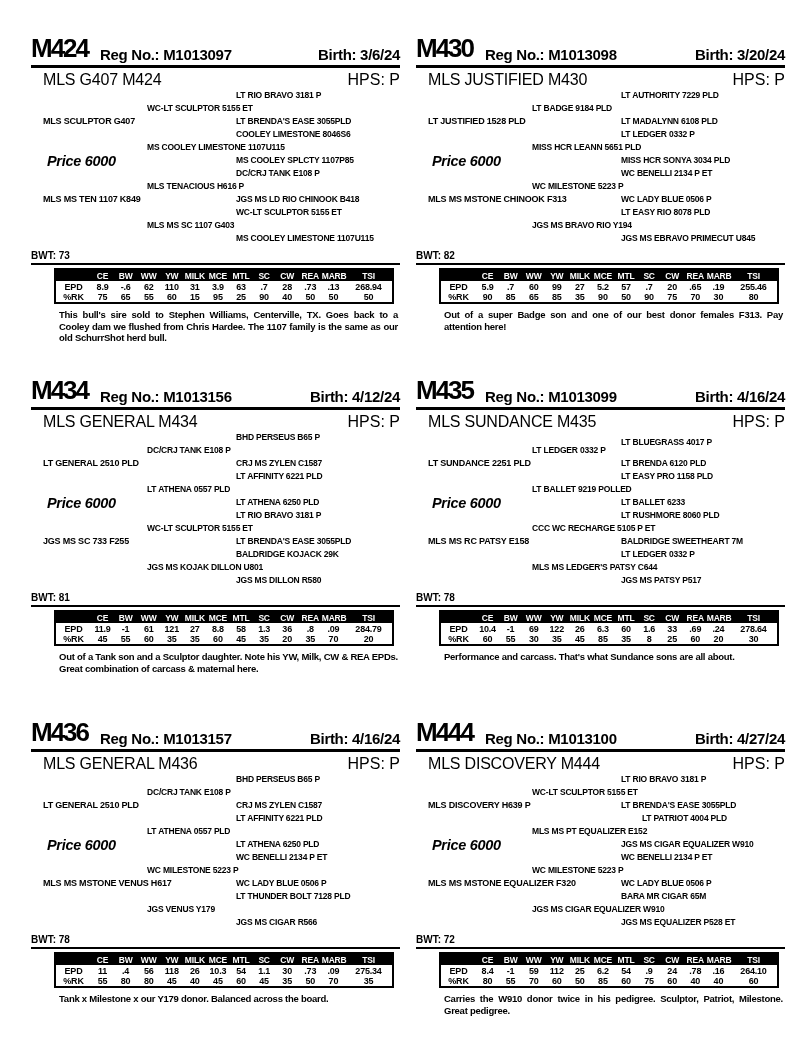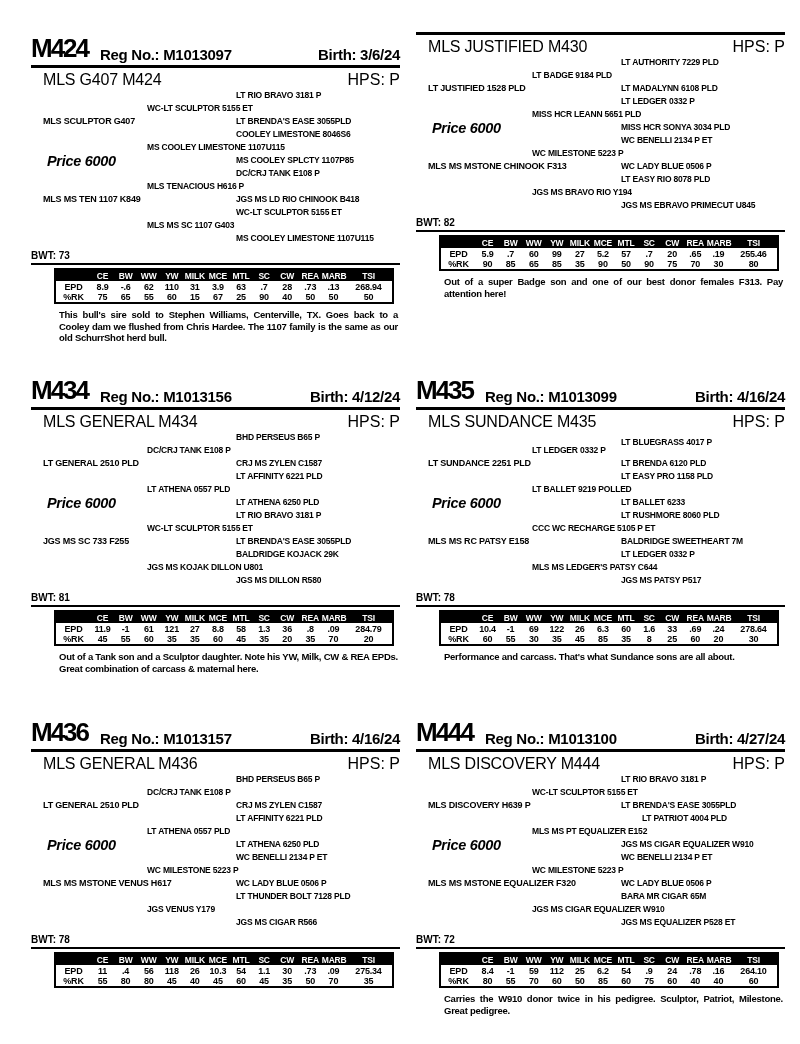"M430" div.card-header { html: none -> <div> <span>M430</span> <span>Reg No.: M1013098</span> <span>Birth: 3/20/24</span> </div> }
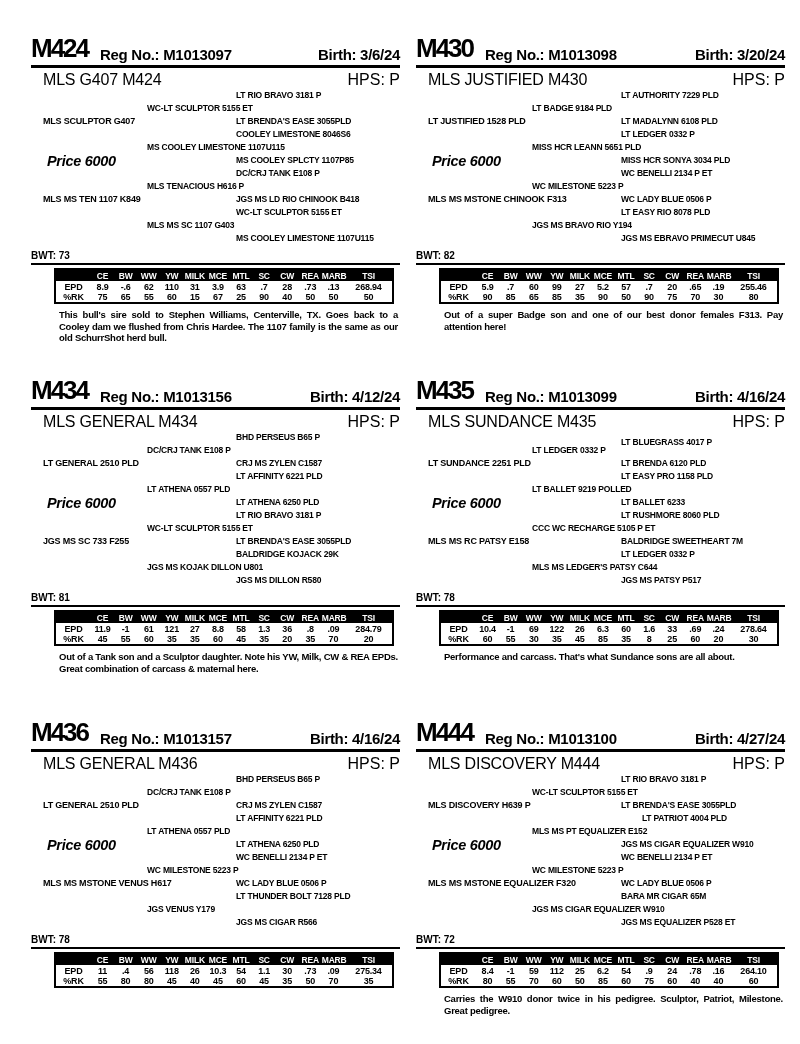"67" td { text: 67 -> 95 }
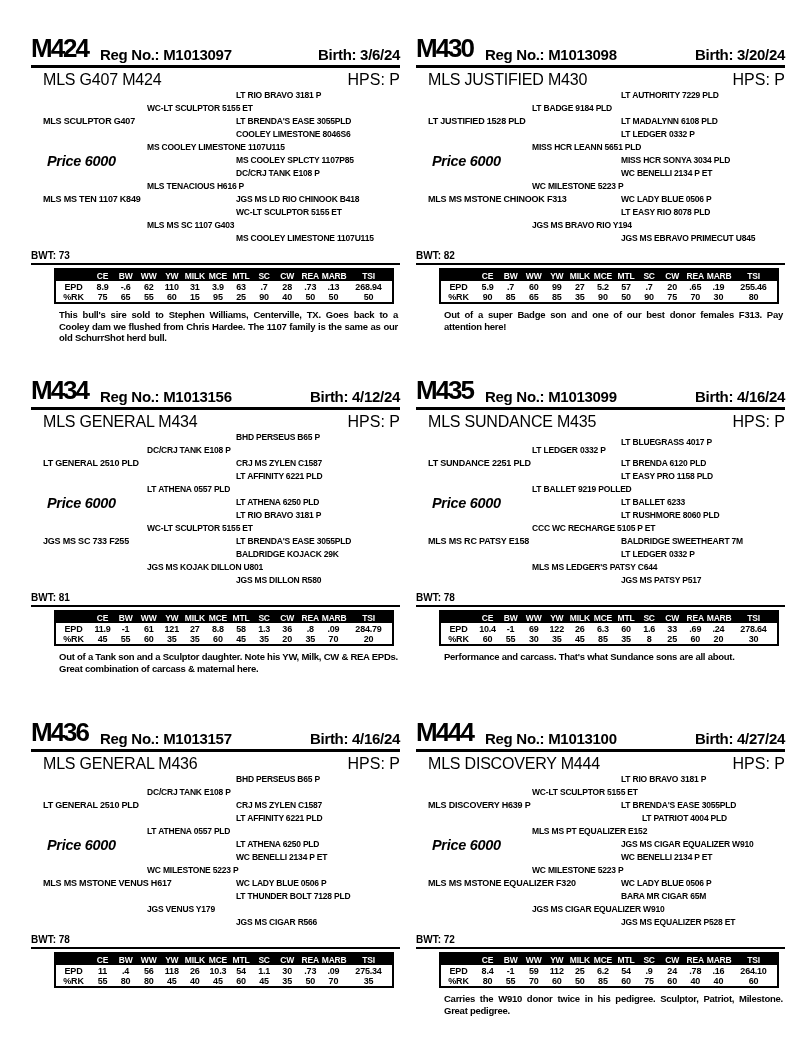"Tank x Milestone x our" div.note { html: none -> <div>Tank x Milestone x our Y179 donor. Balanced across the board.</div> }
